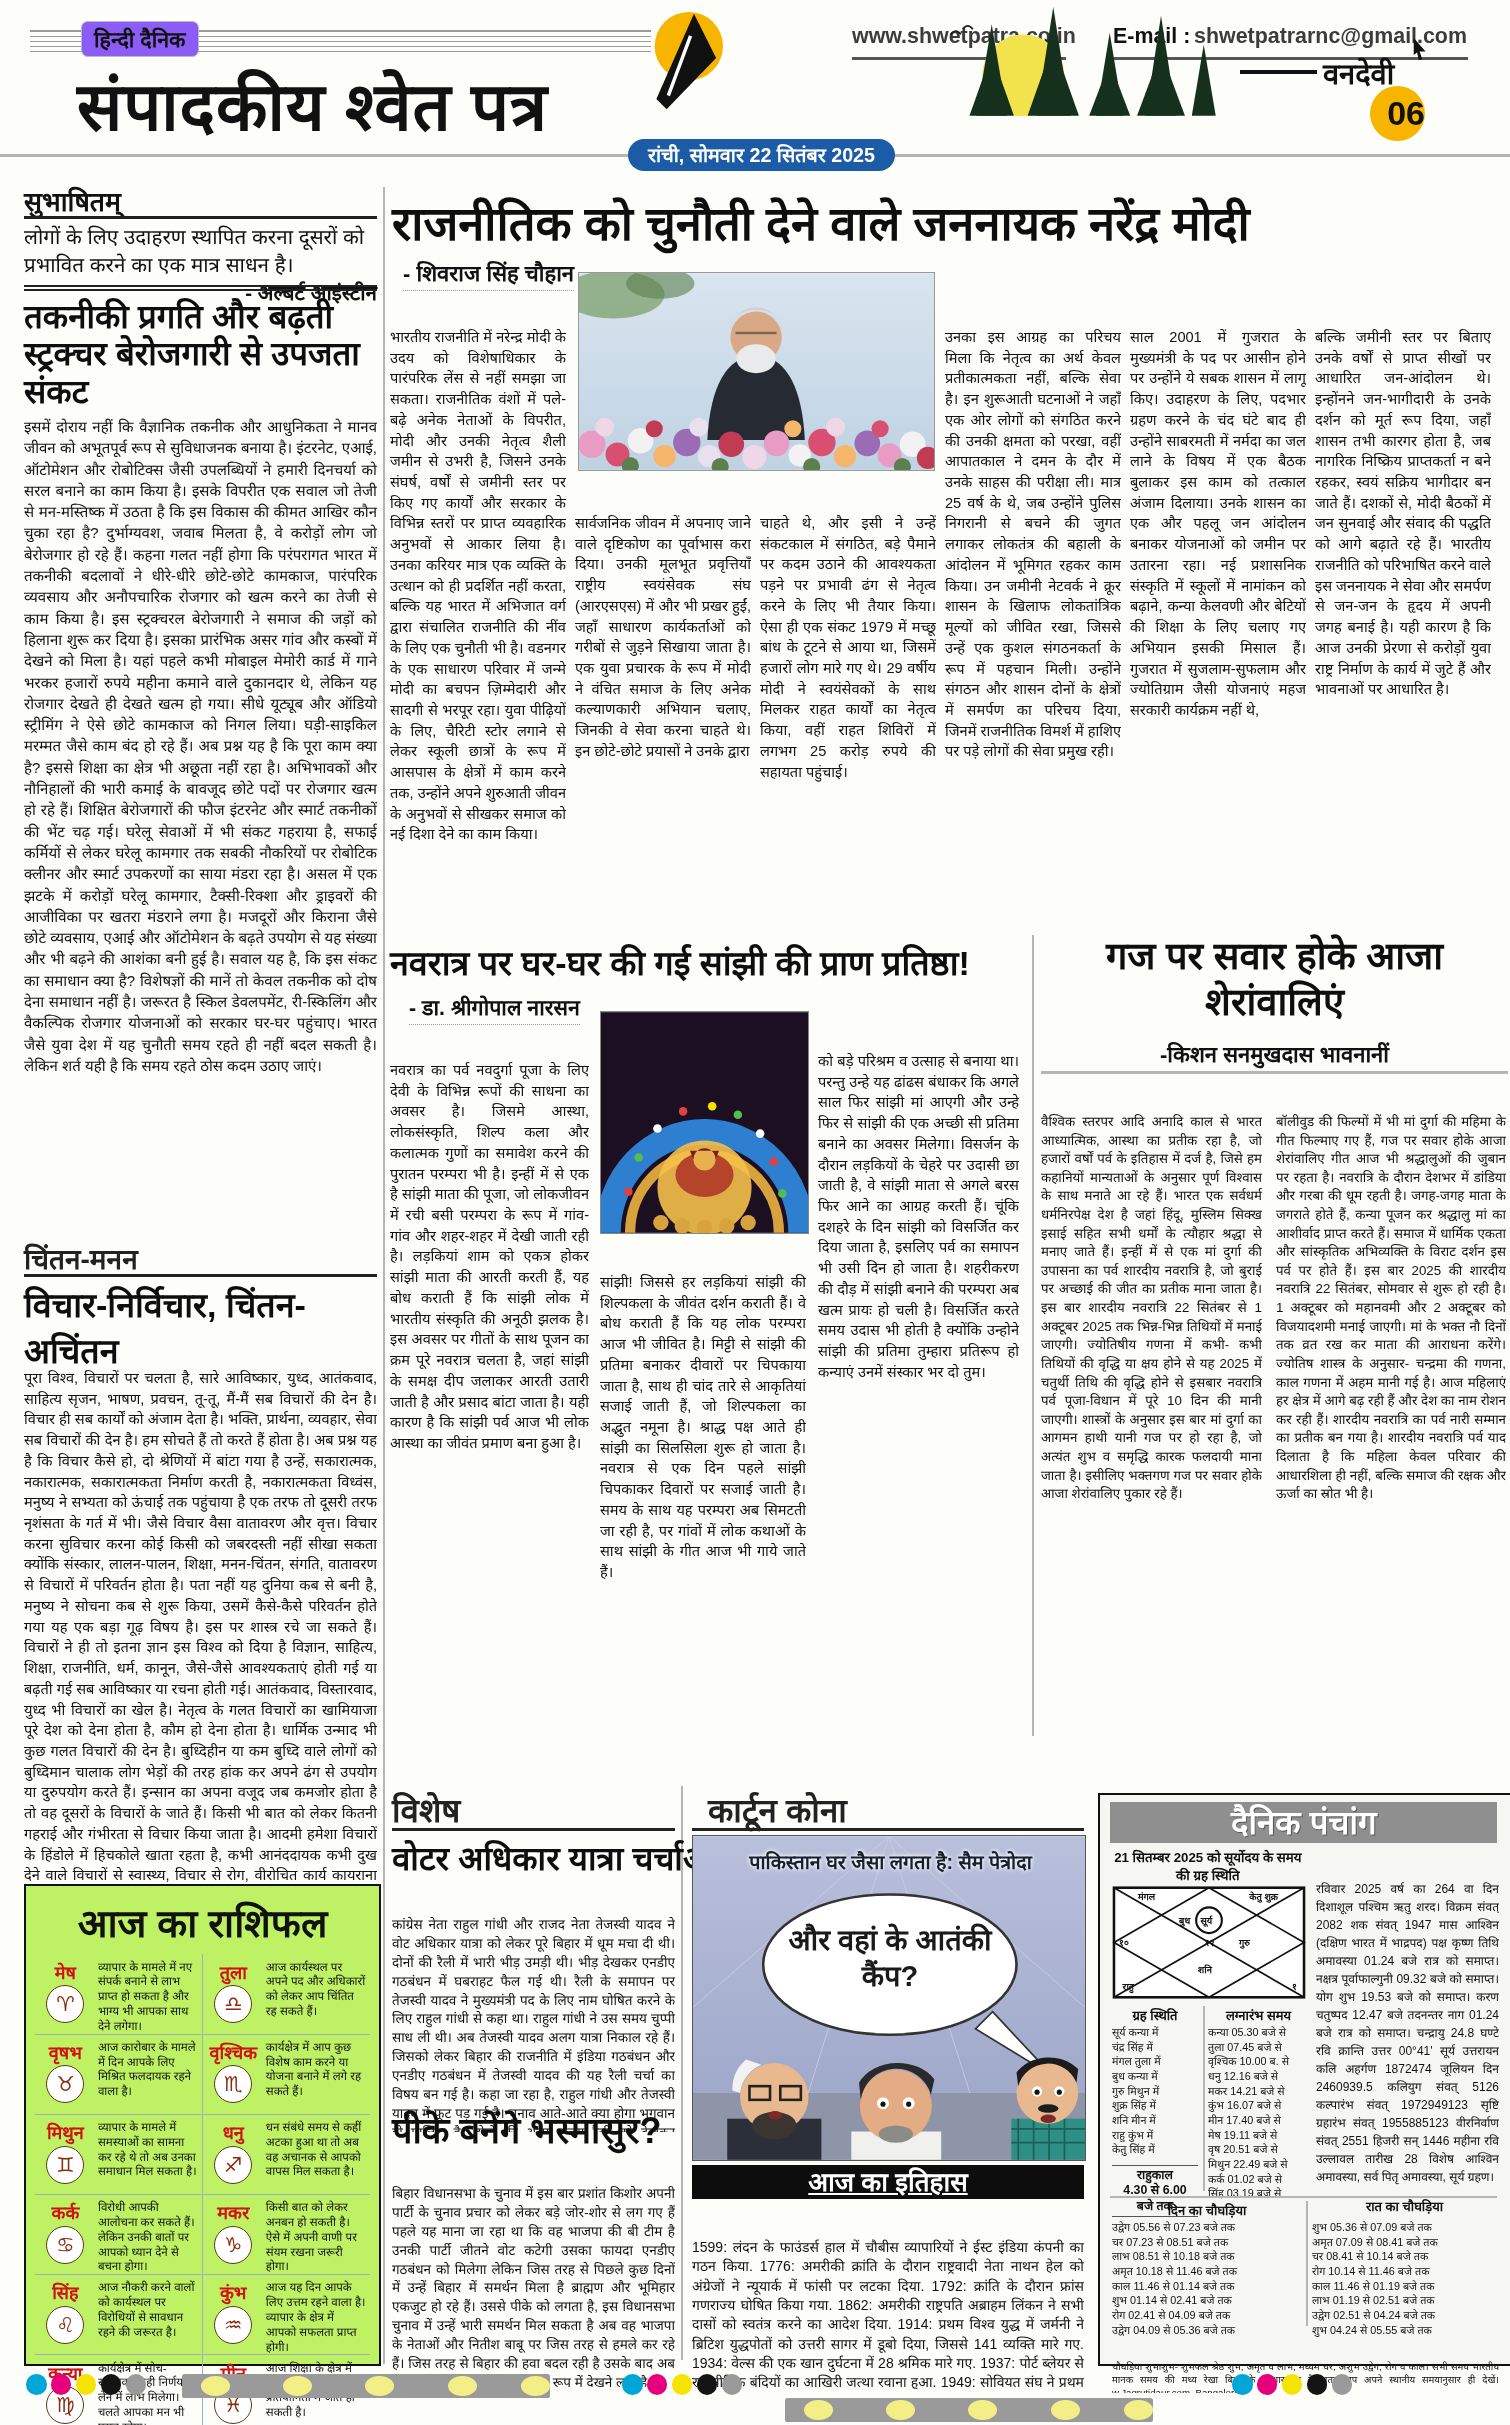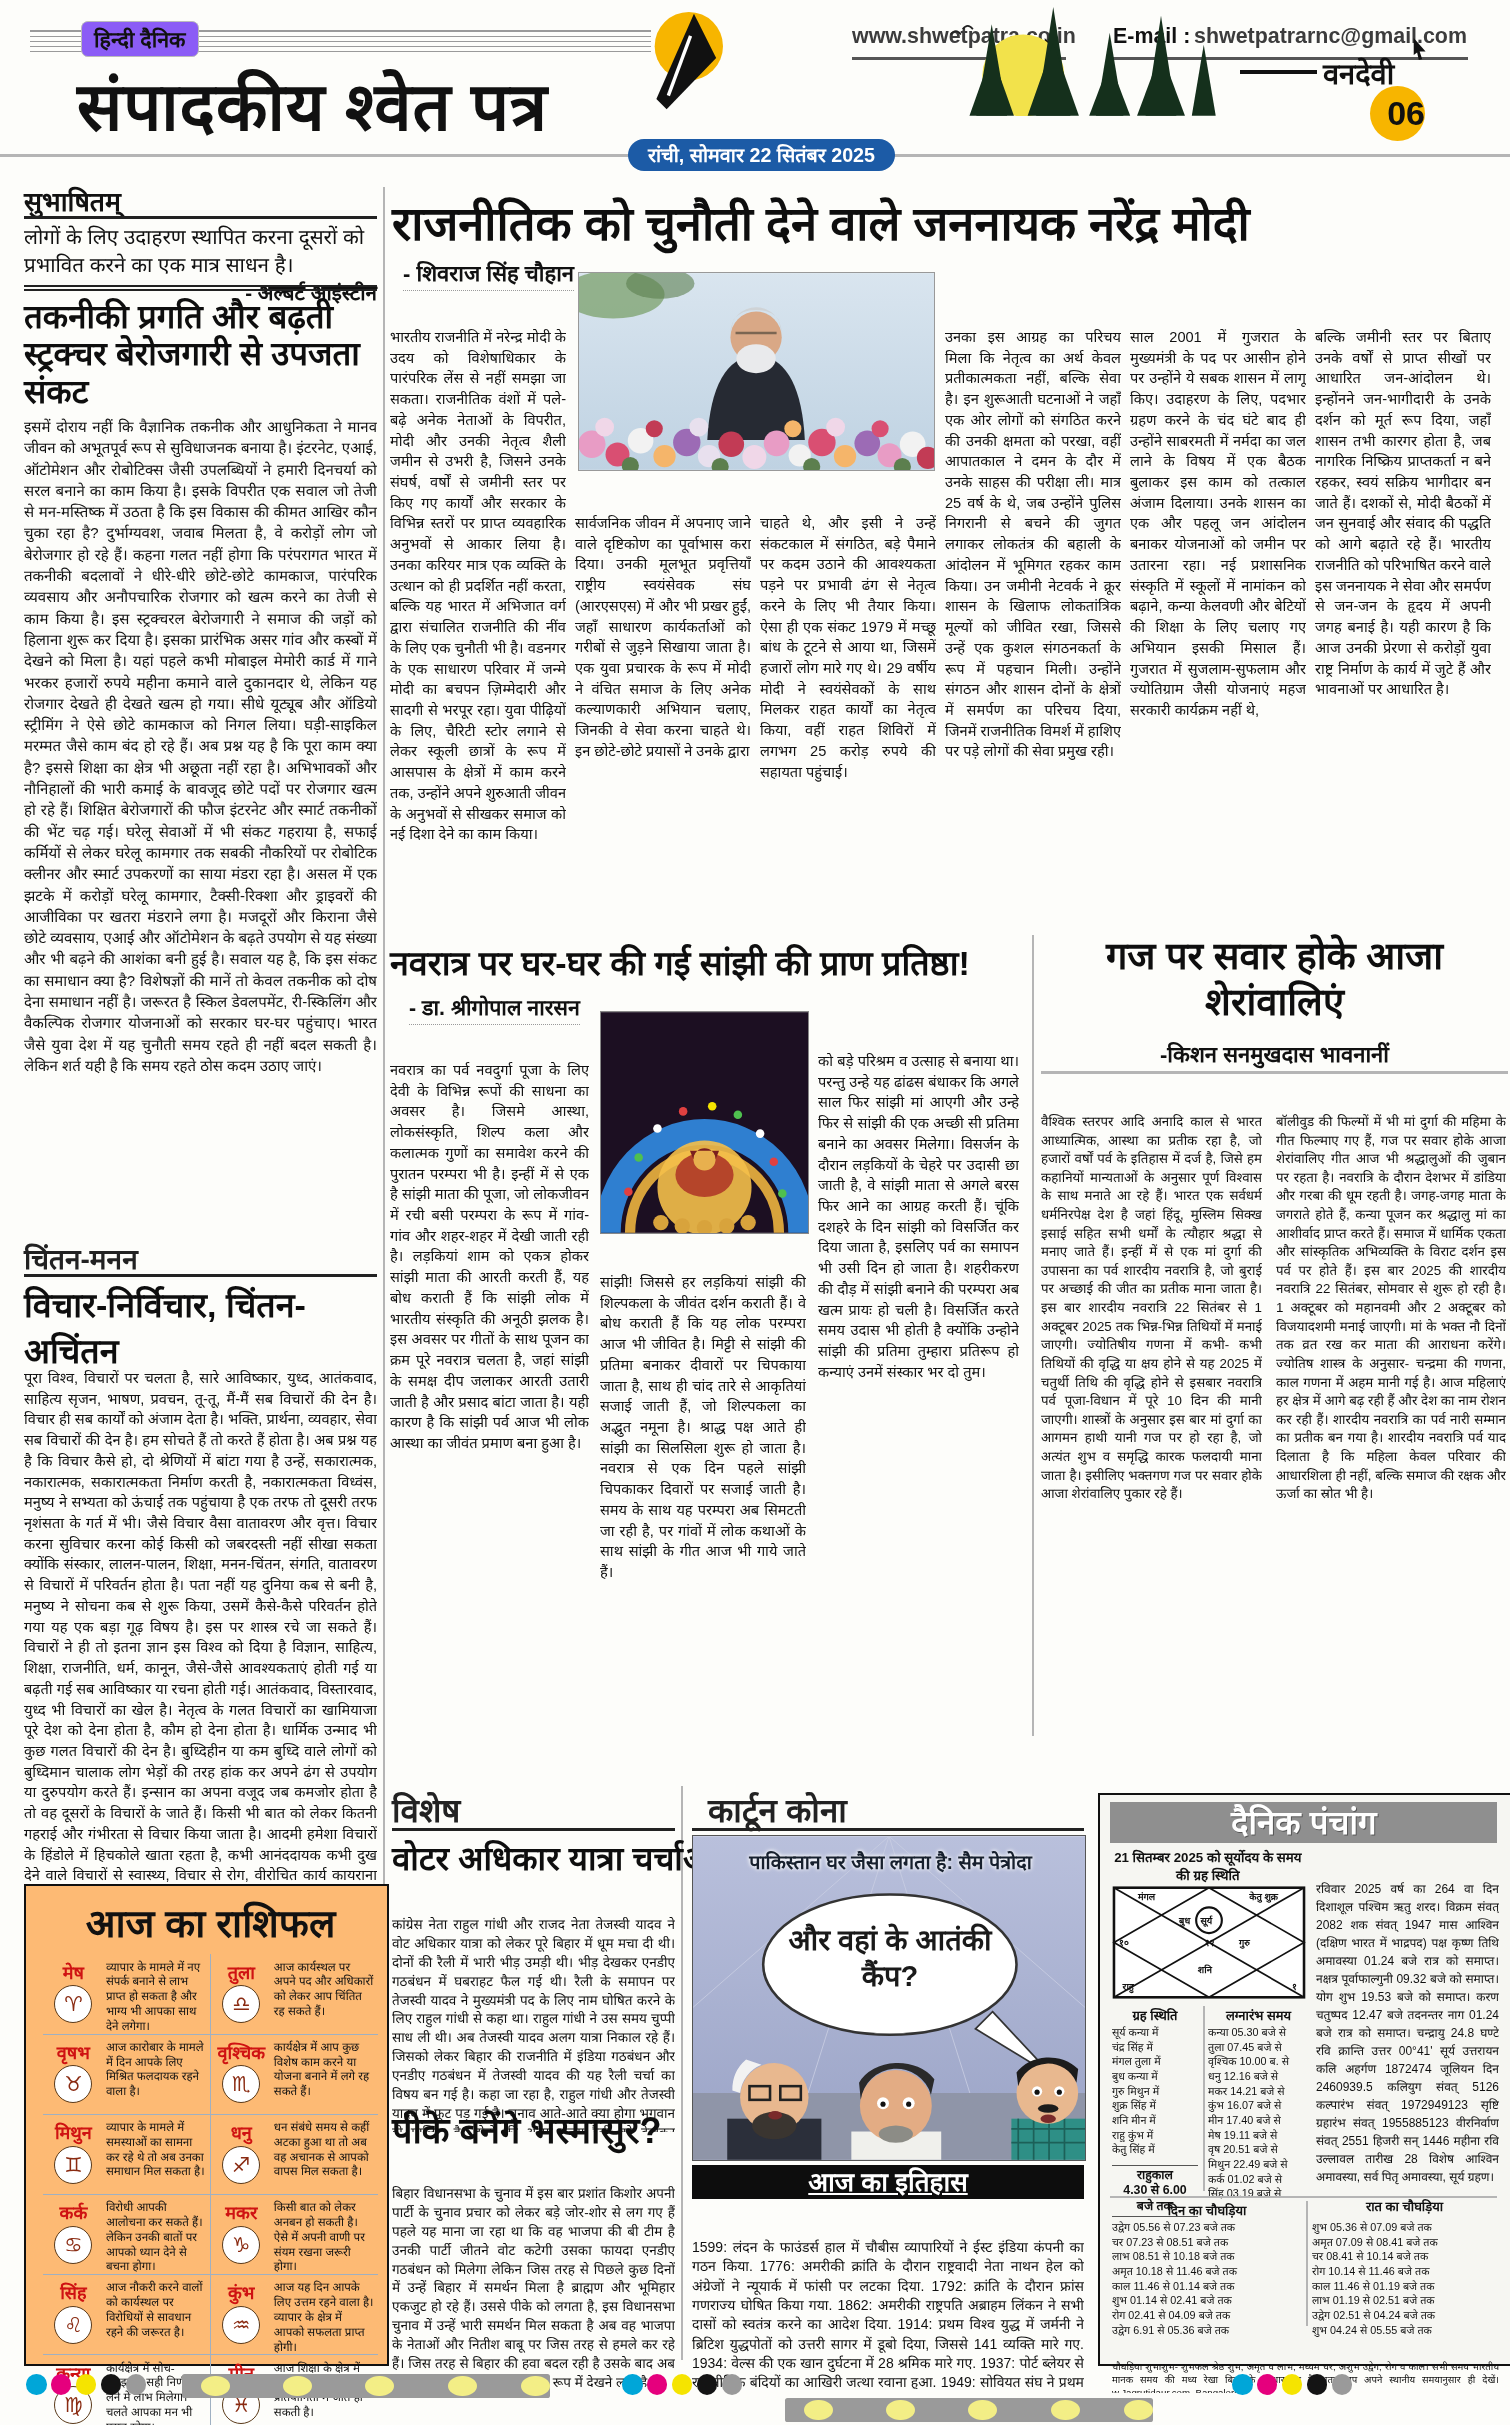"आज का राशिफल" .rf-box { background: #fdba74 -> #bef264; padding-left: 8px -> none }
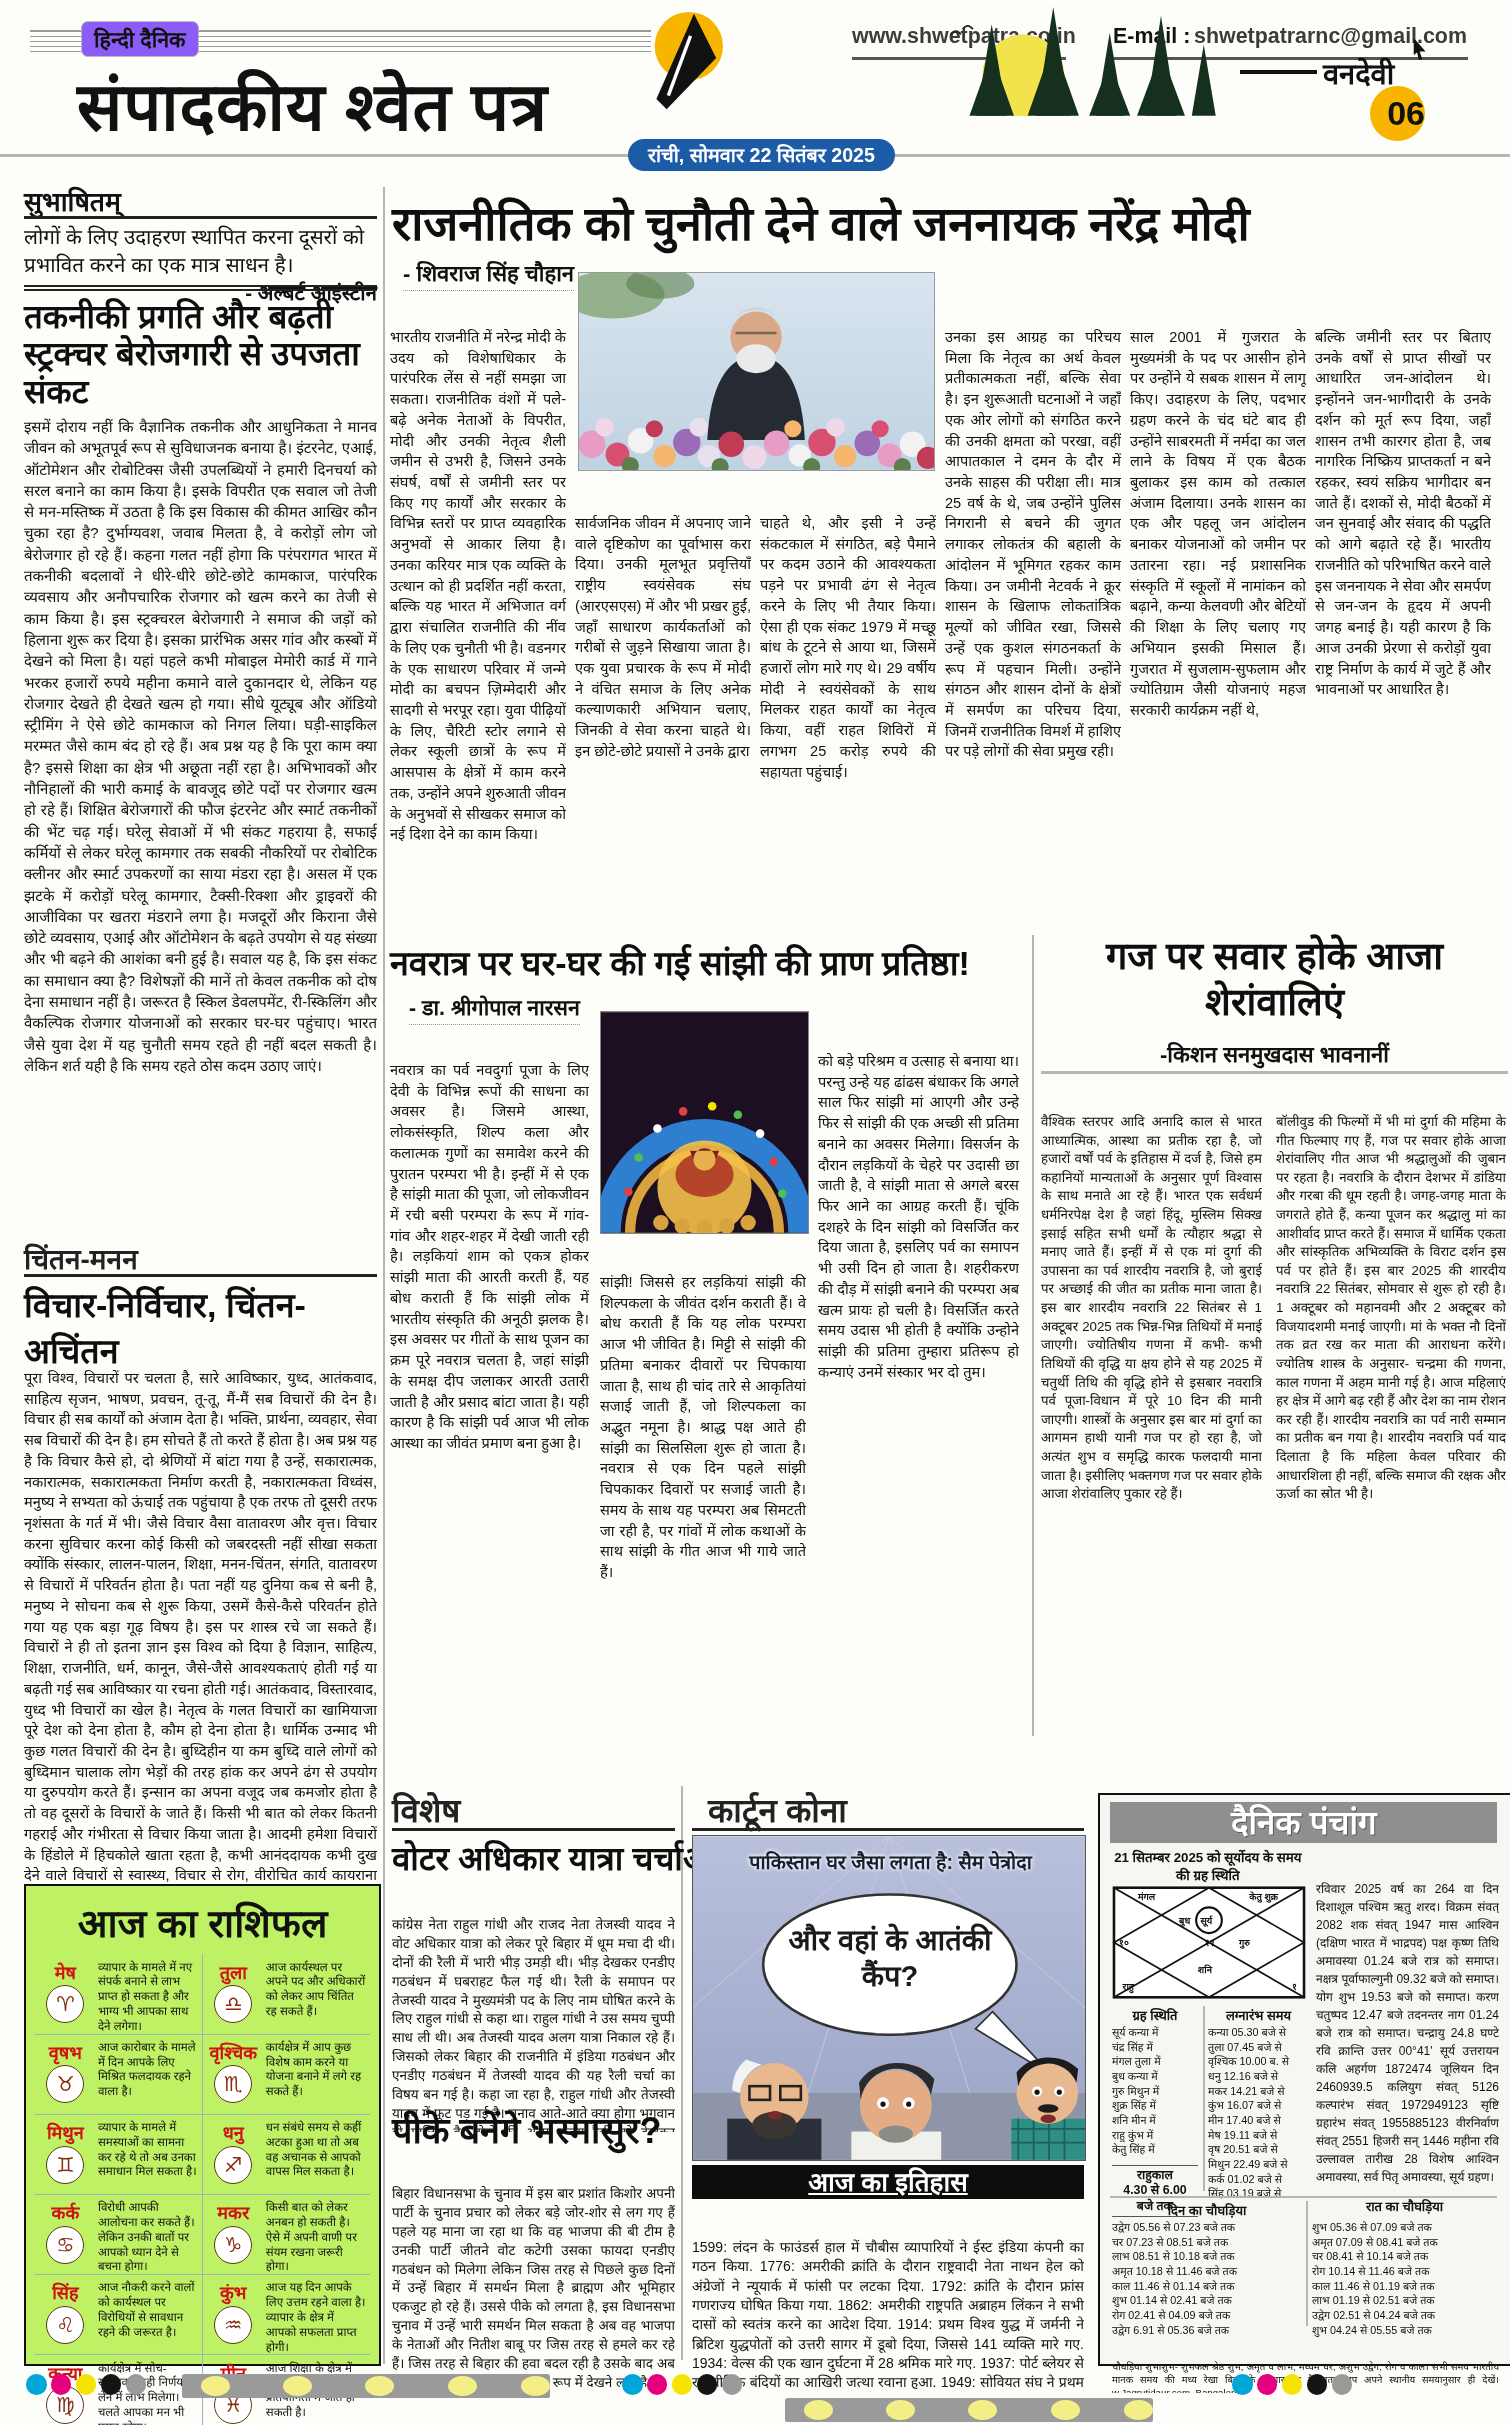"उद्वेग 6.91 से 05.36 बजे" div.pn-row { text: 6.91 -> 04.09 }
